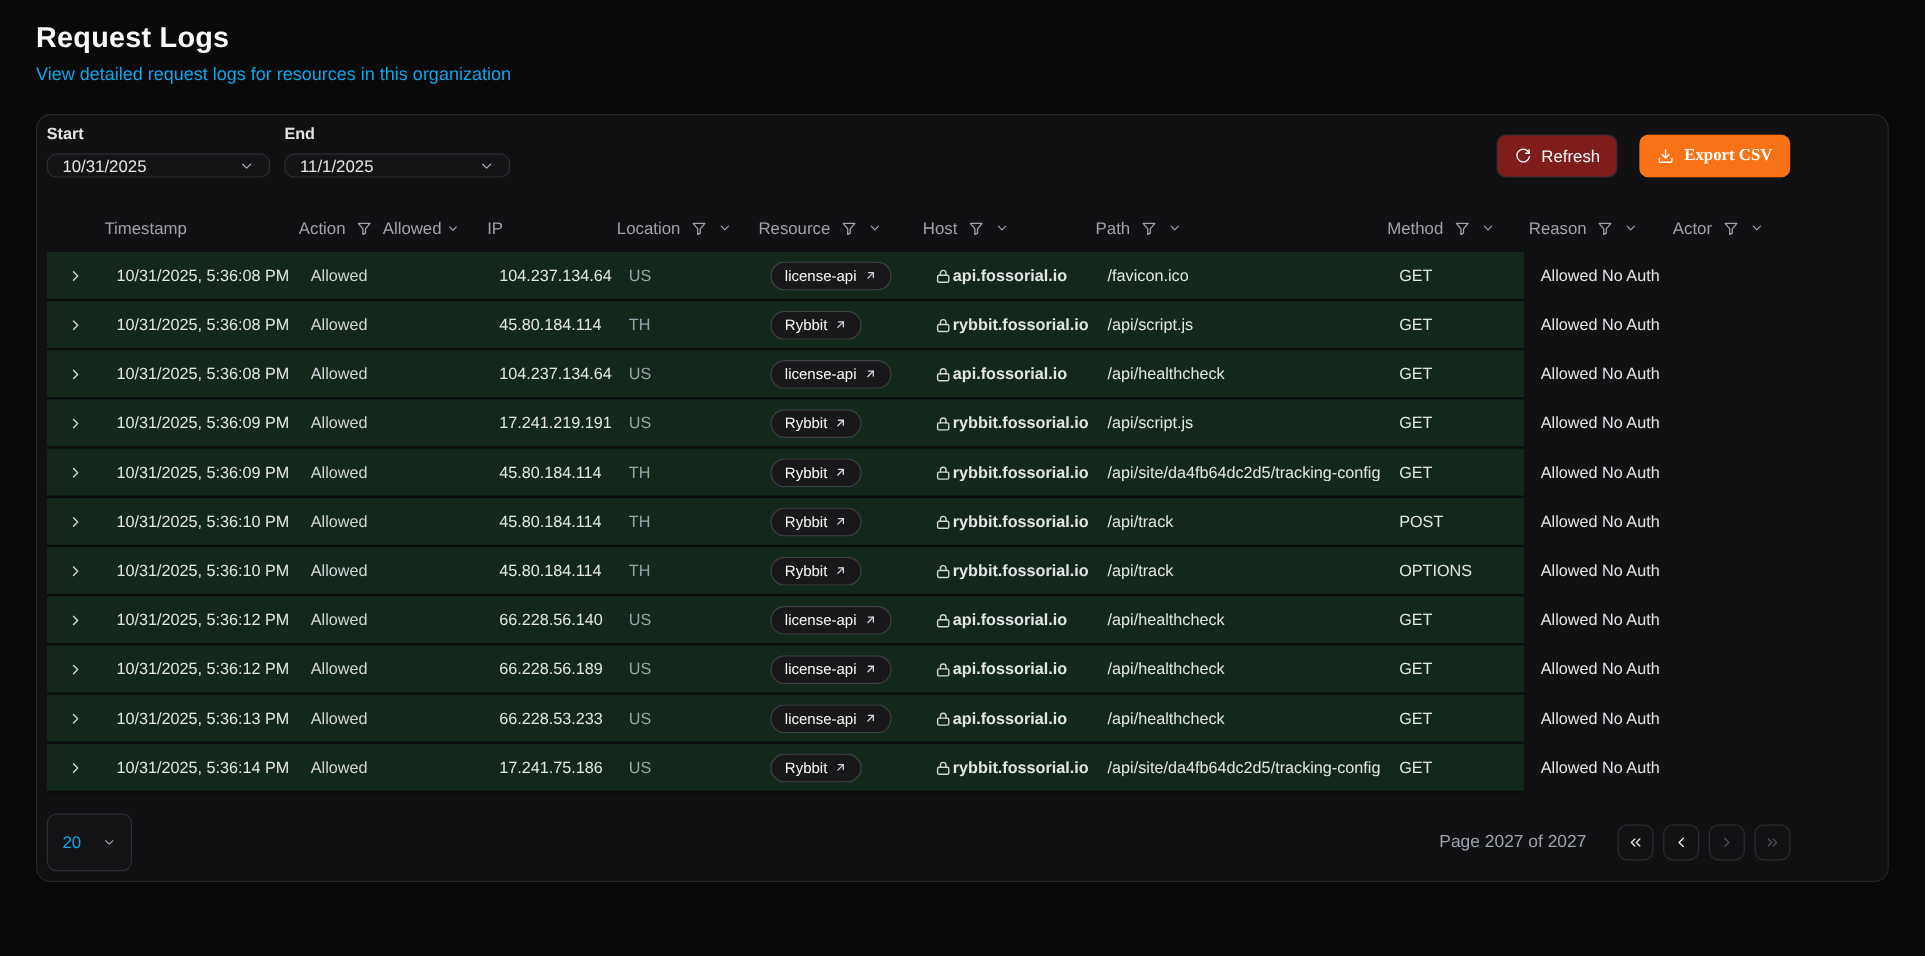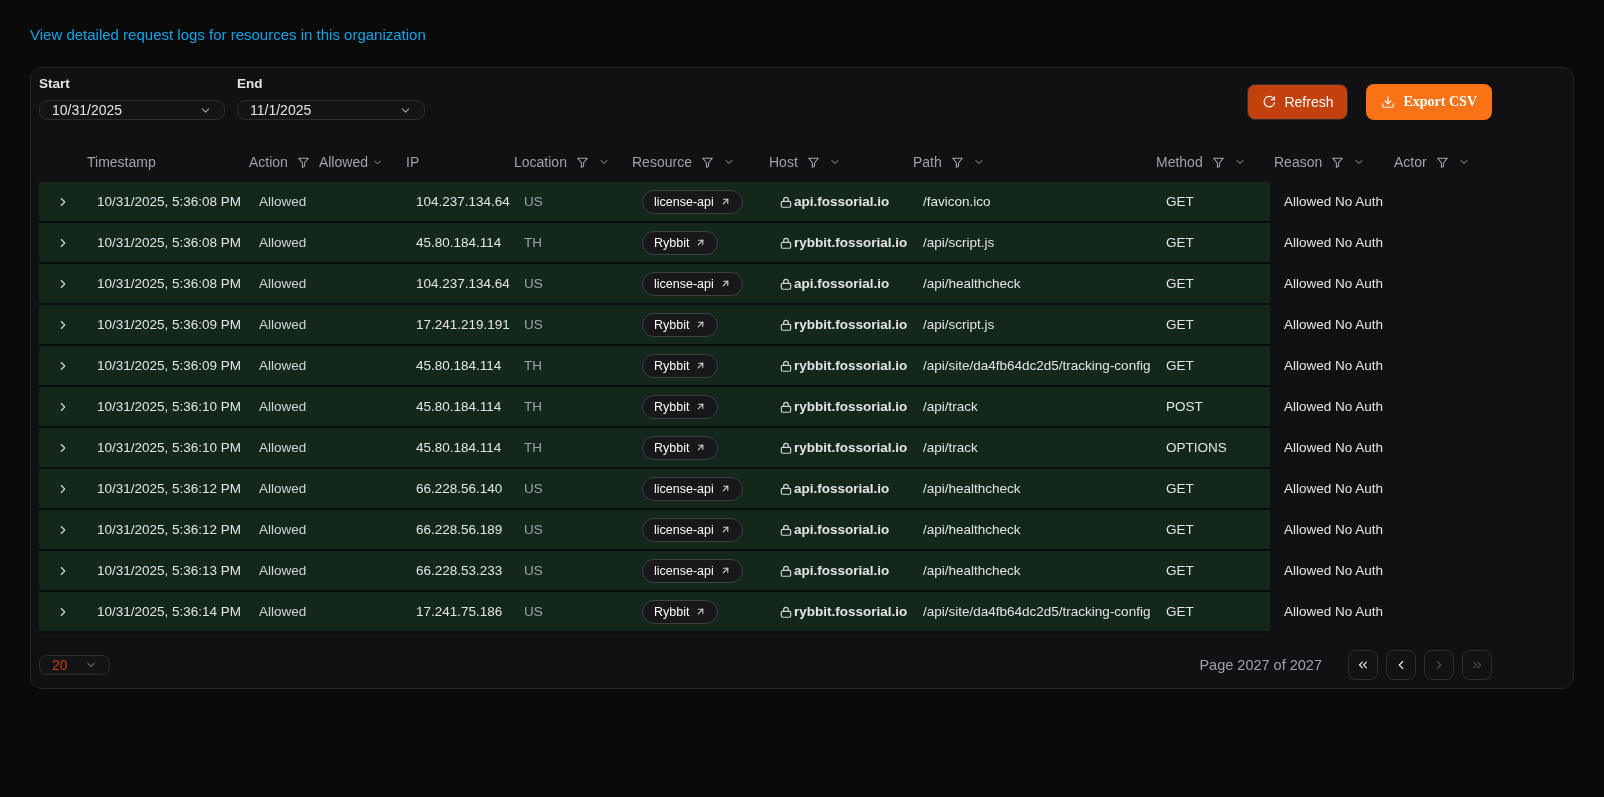"Request Logs" div.page-title { html: none -> <div>Request Logs</div> }
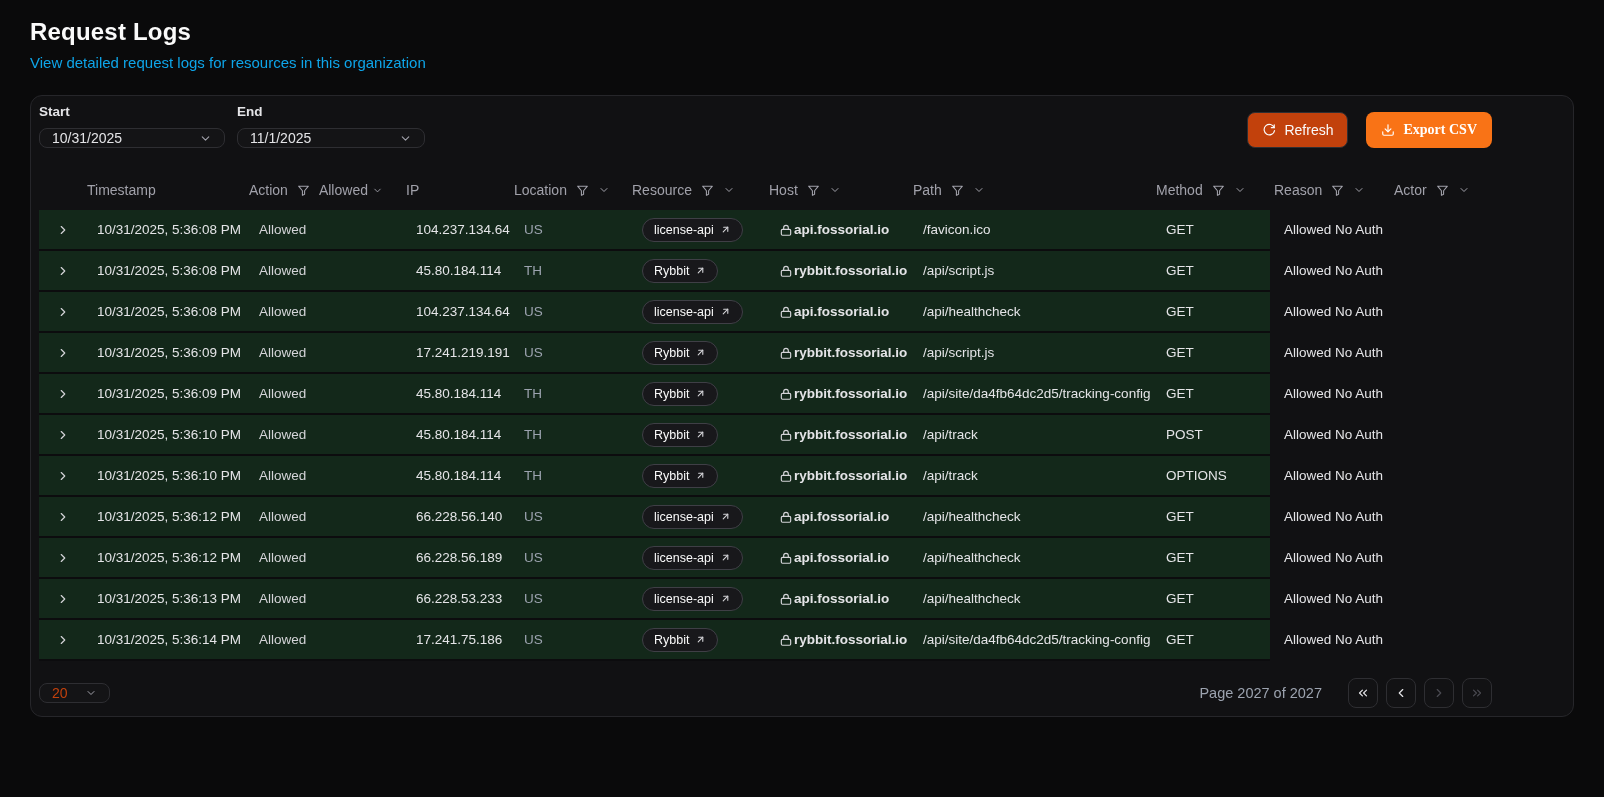"Refresh" .btn-refresh { background: #c2410c -> #7f1d1d }
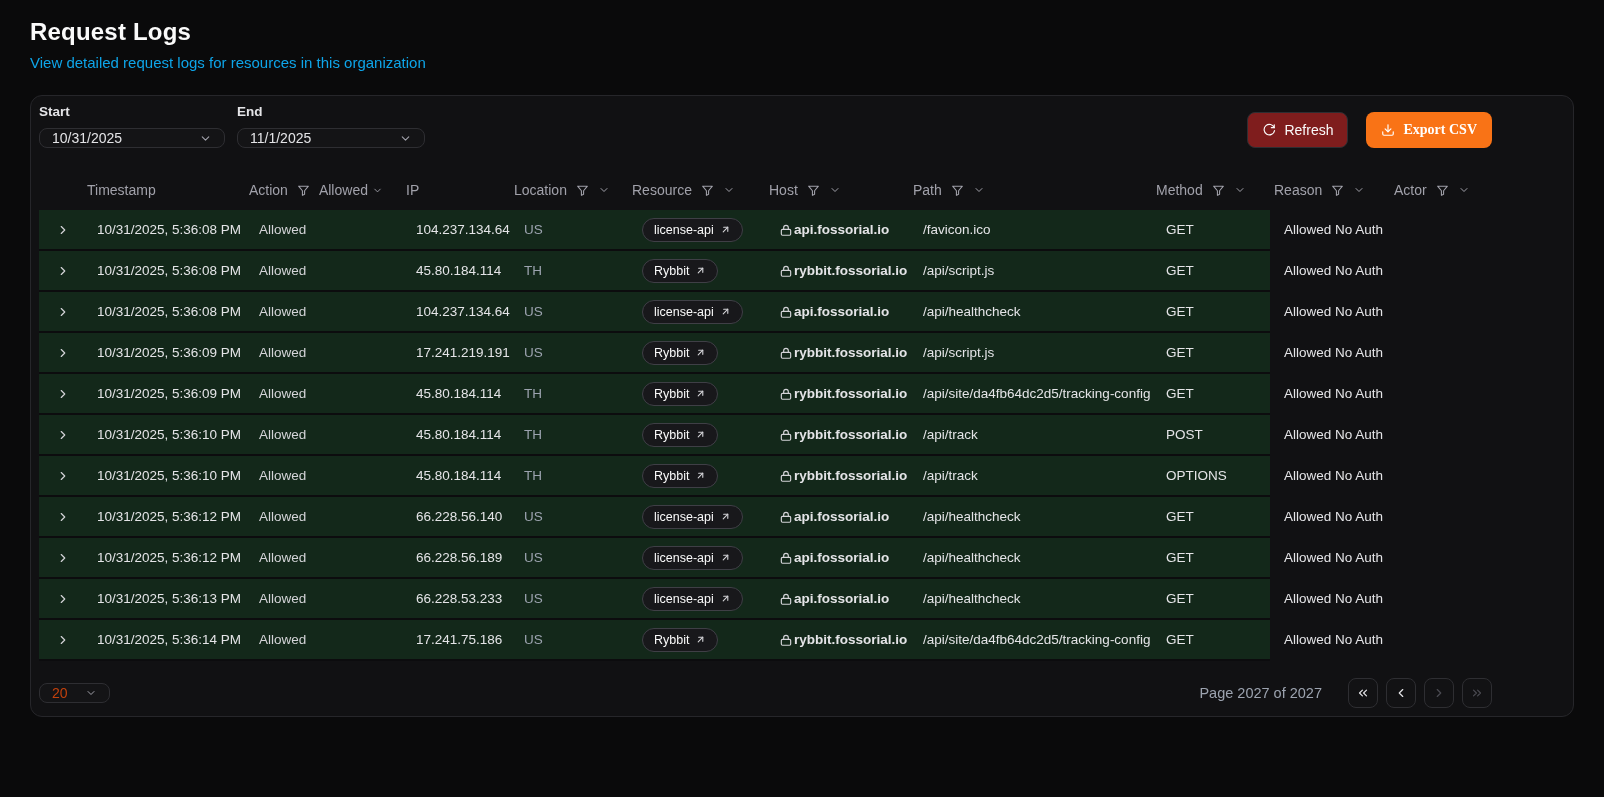"20" .pagesize { color: #c2410c -> #0ea5e9; height: 20px -> 48px }
